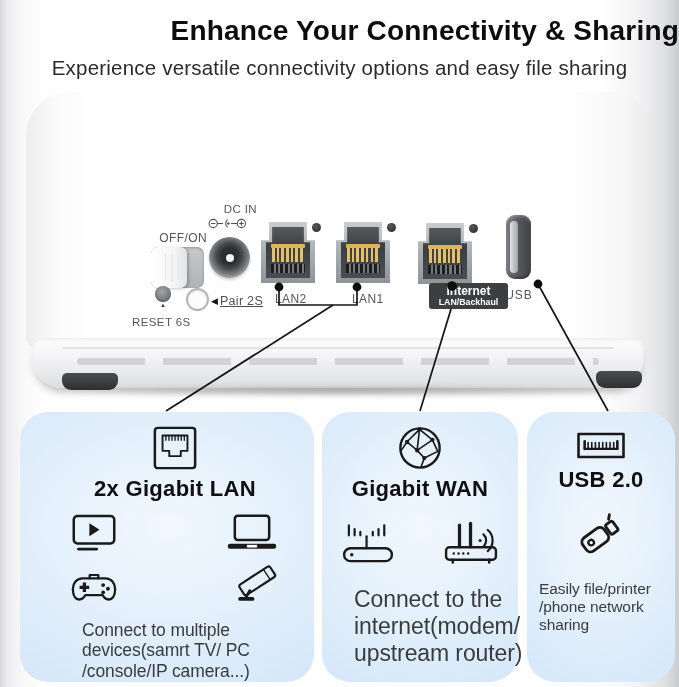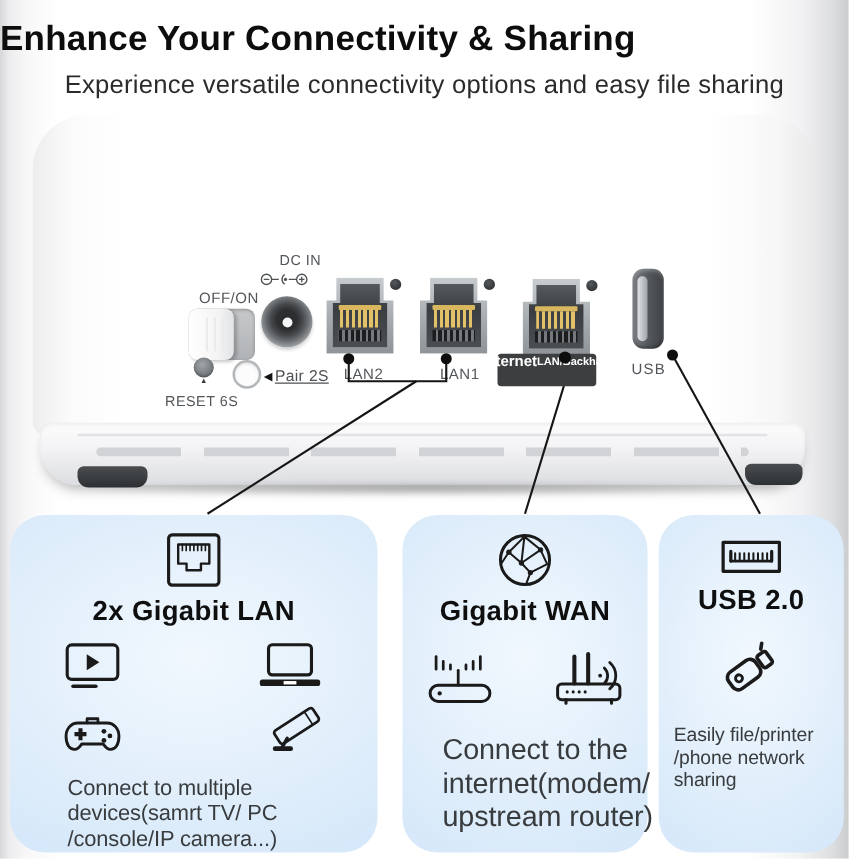"Enhance Your Connectivity & Sharing" .title { text-align: left -> right }
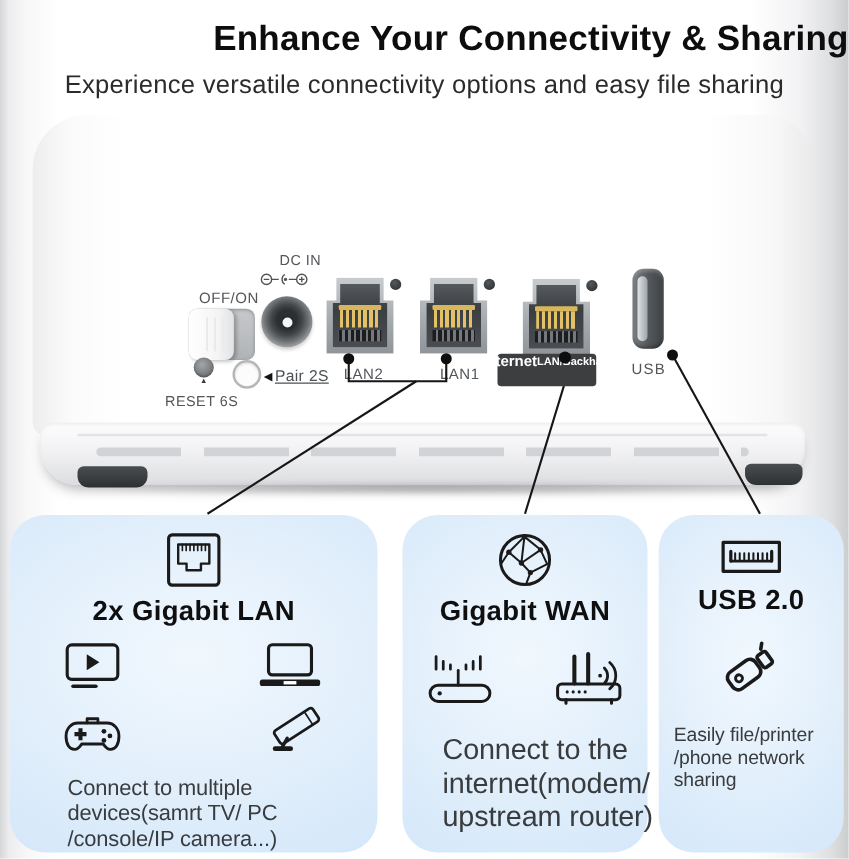"Internet" .inet-badge { flex-direction: row -> column; left: 398px -> 429px }
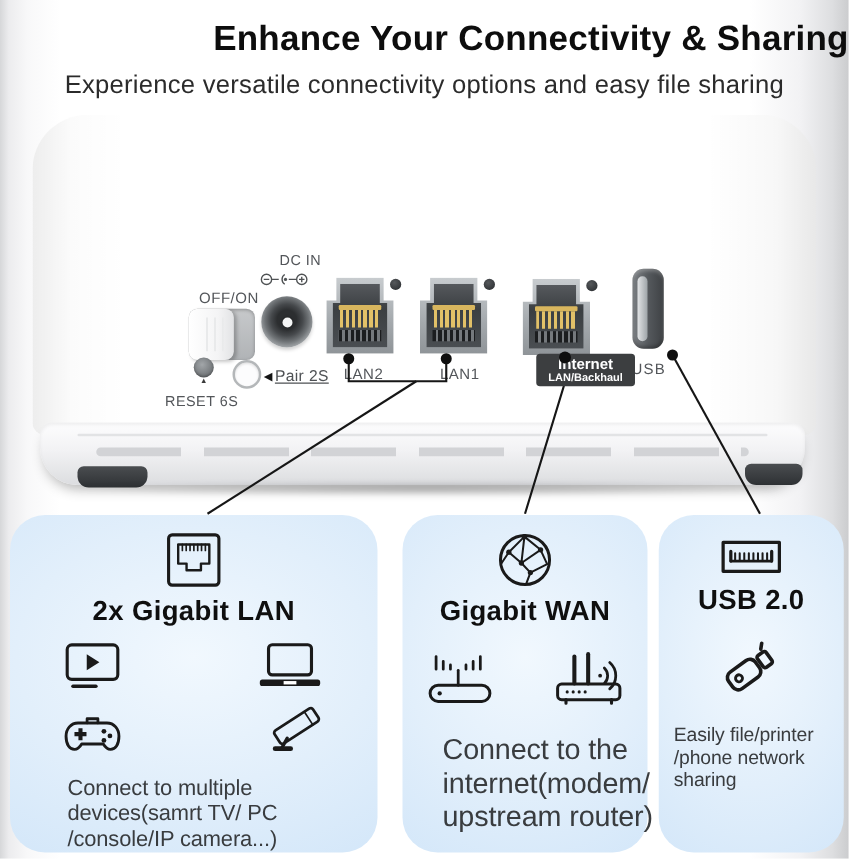"2x Gigabit LAN" .card1 { left: 8px -> 20px; padding-left: none -> 16px }
